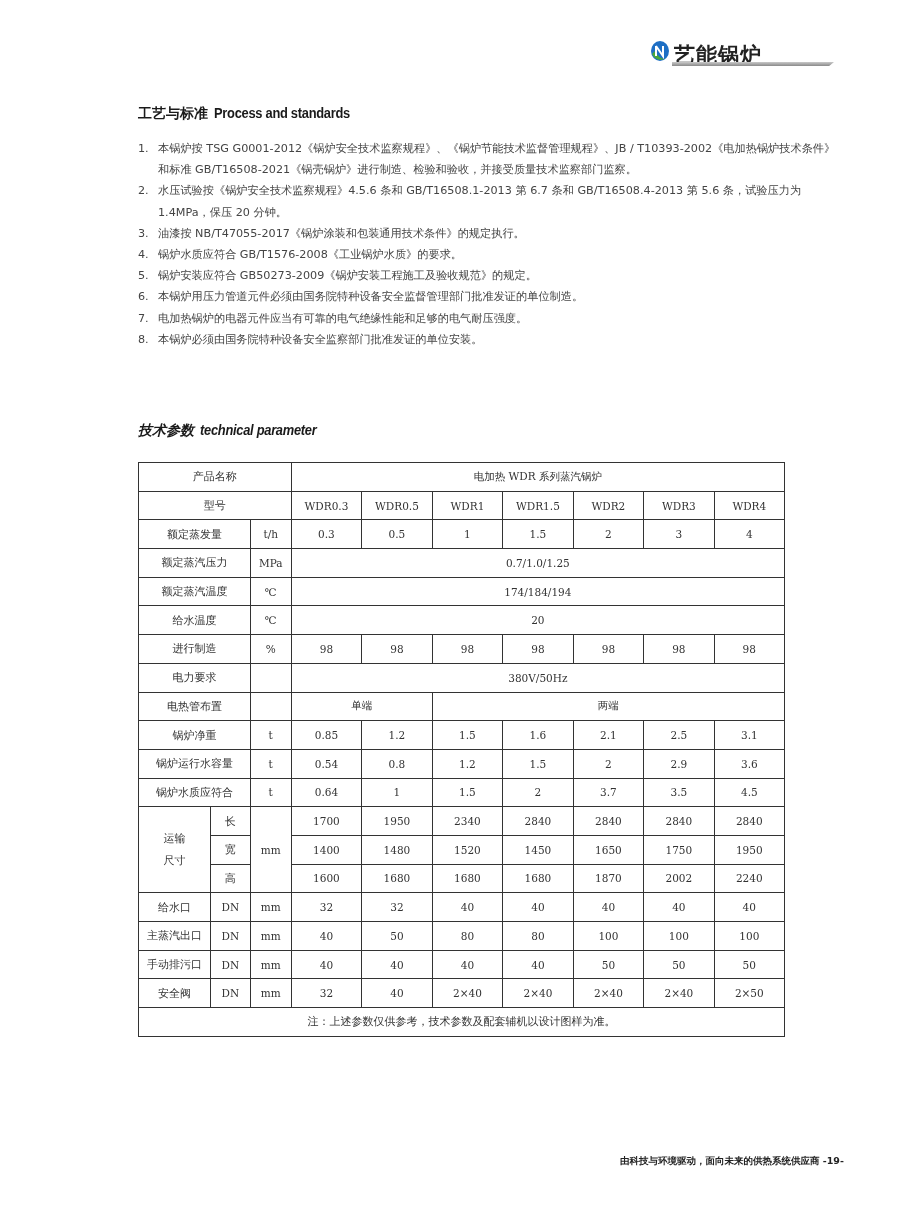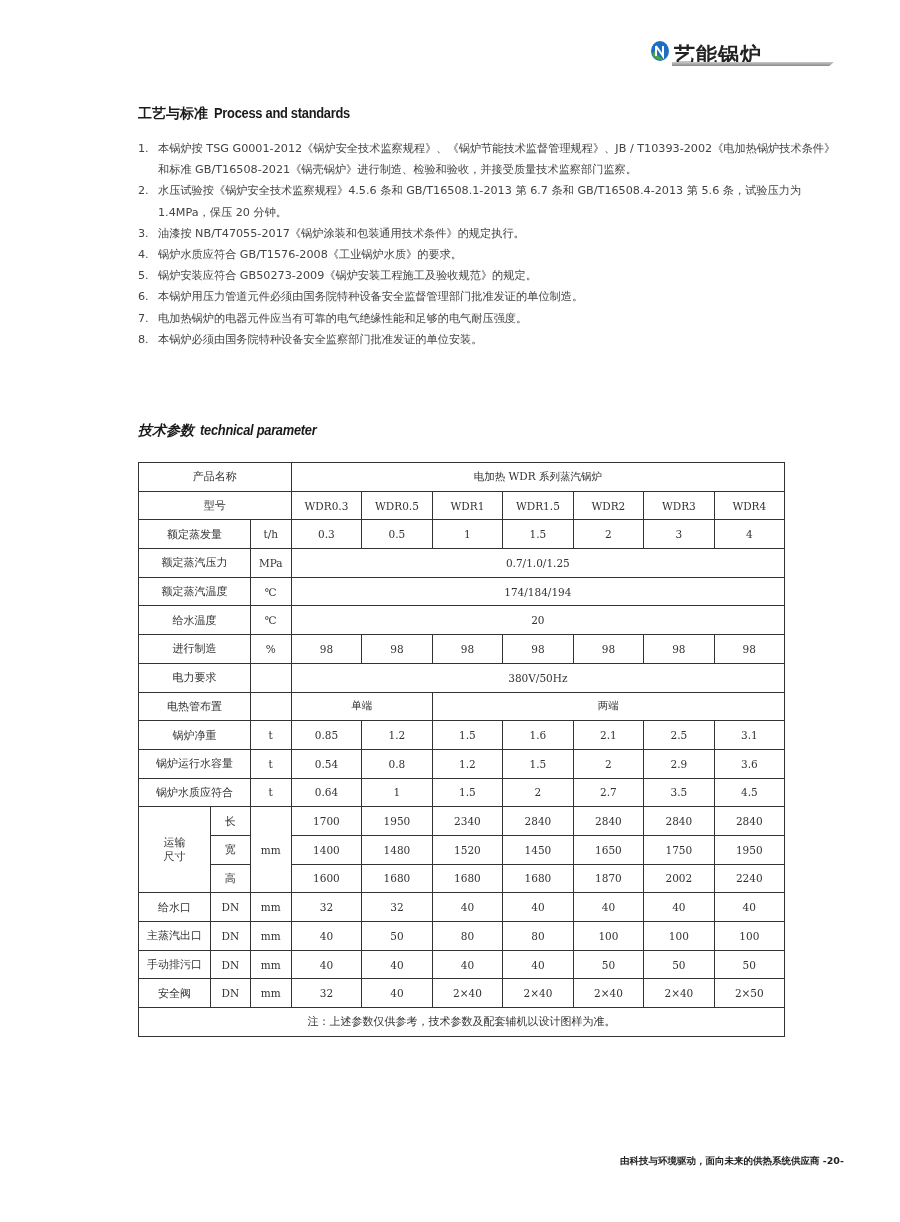"2.7" td { text: 2.7 -> 3.7 }
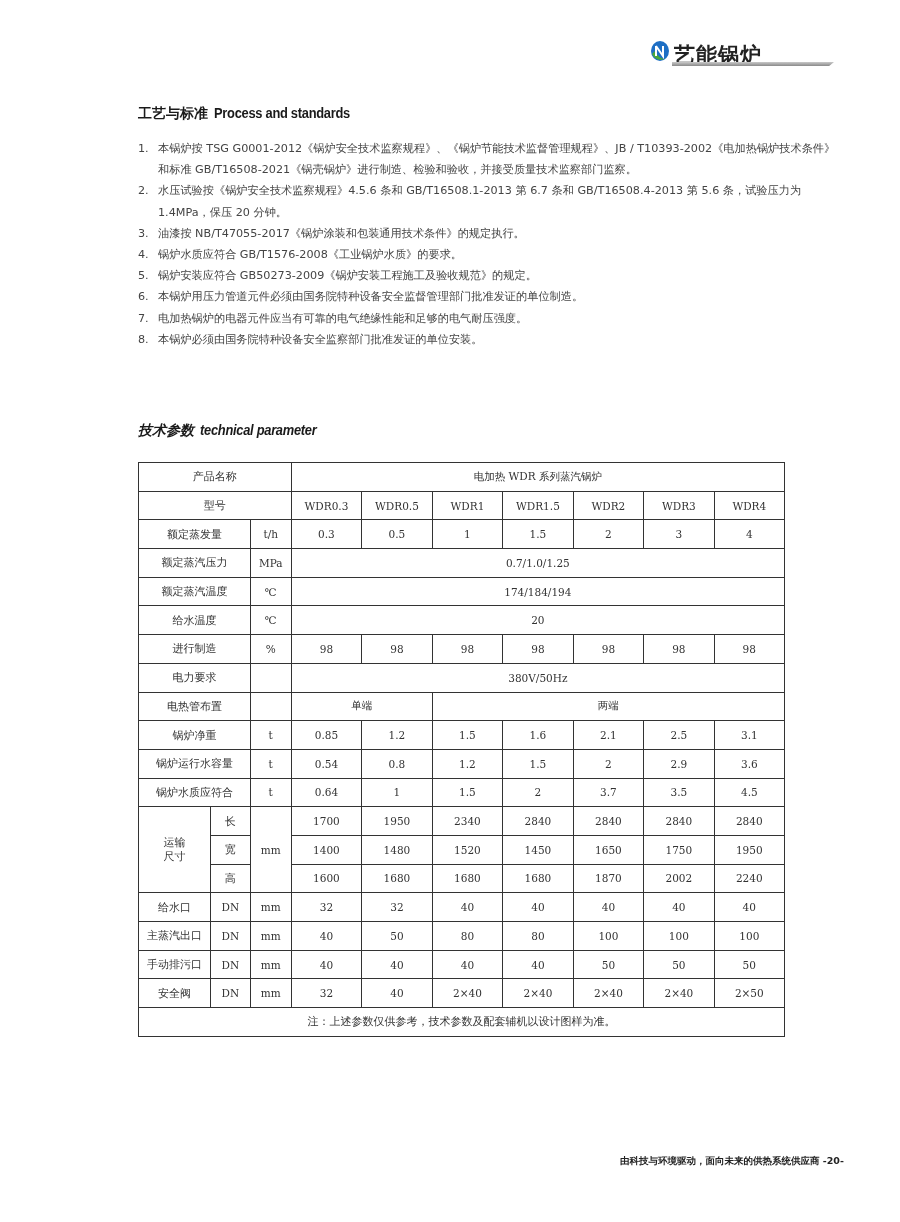"运输尺寸" span { line-height: 14px -> 22px }
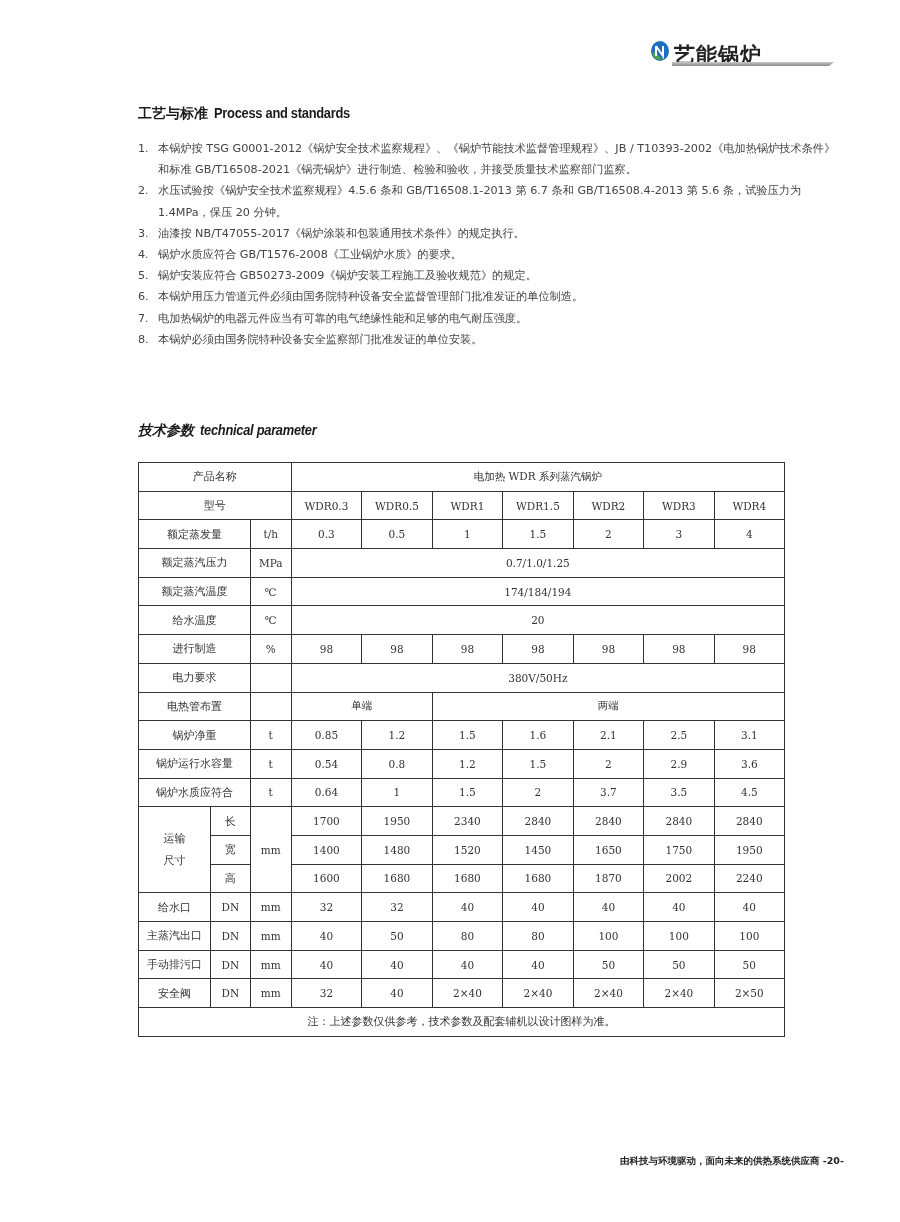"-20-" span { text: -20- -> -19- }
